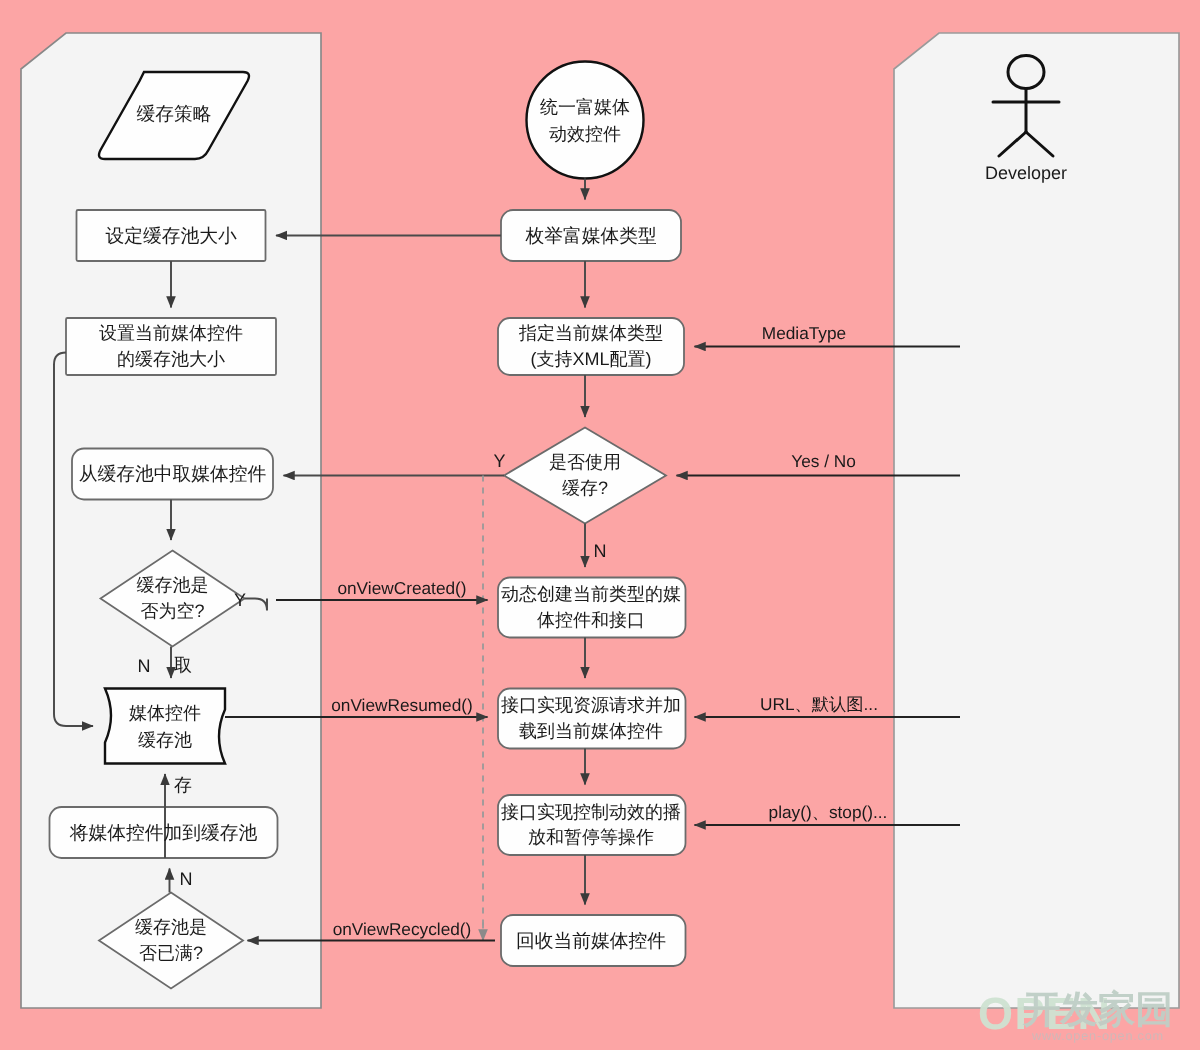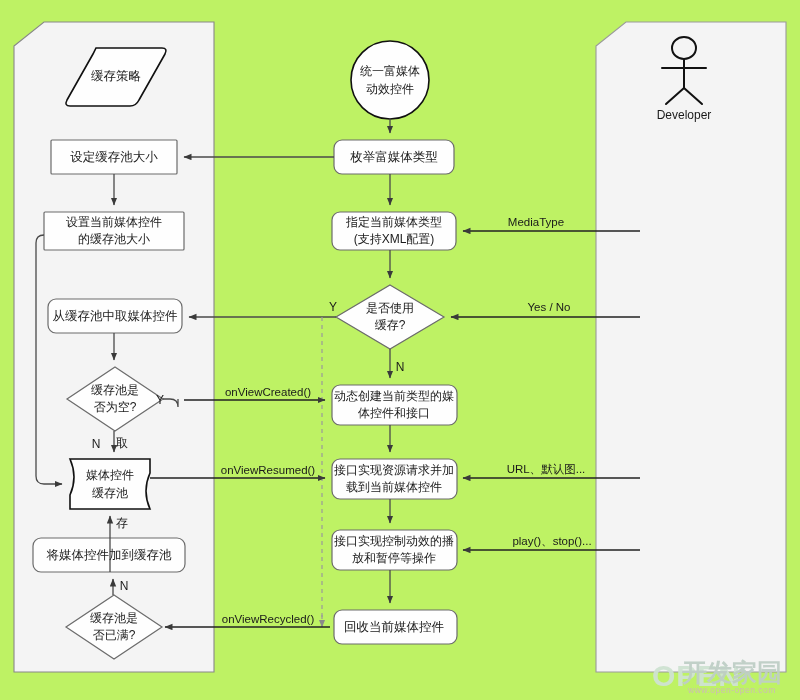"缓存策略" #stage { background: #bef264 -> #fca5a5 }
